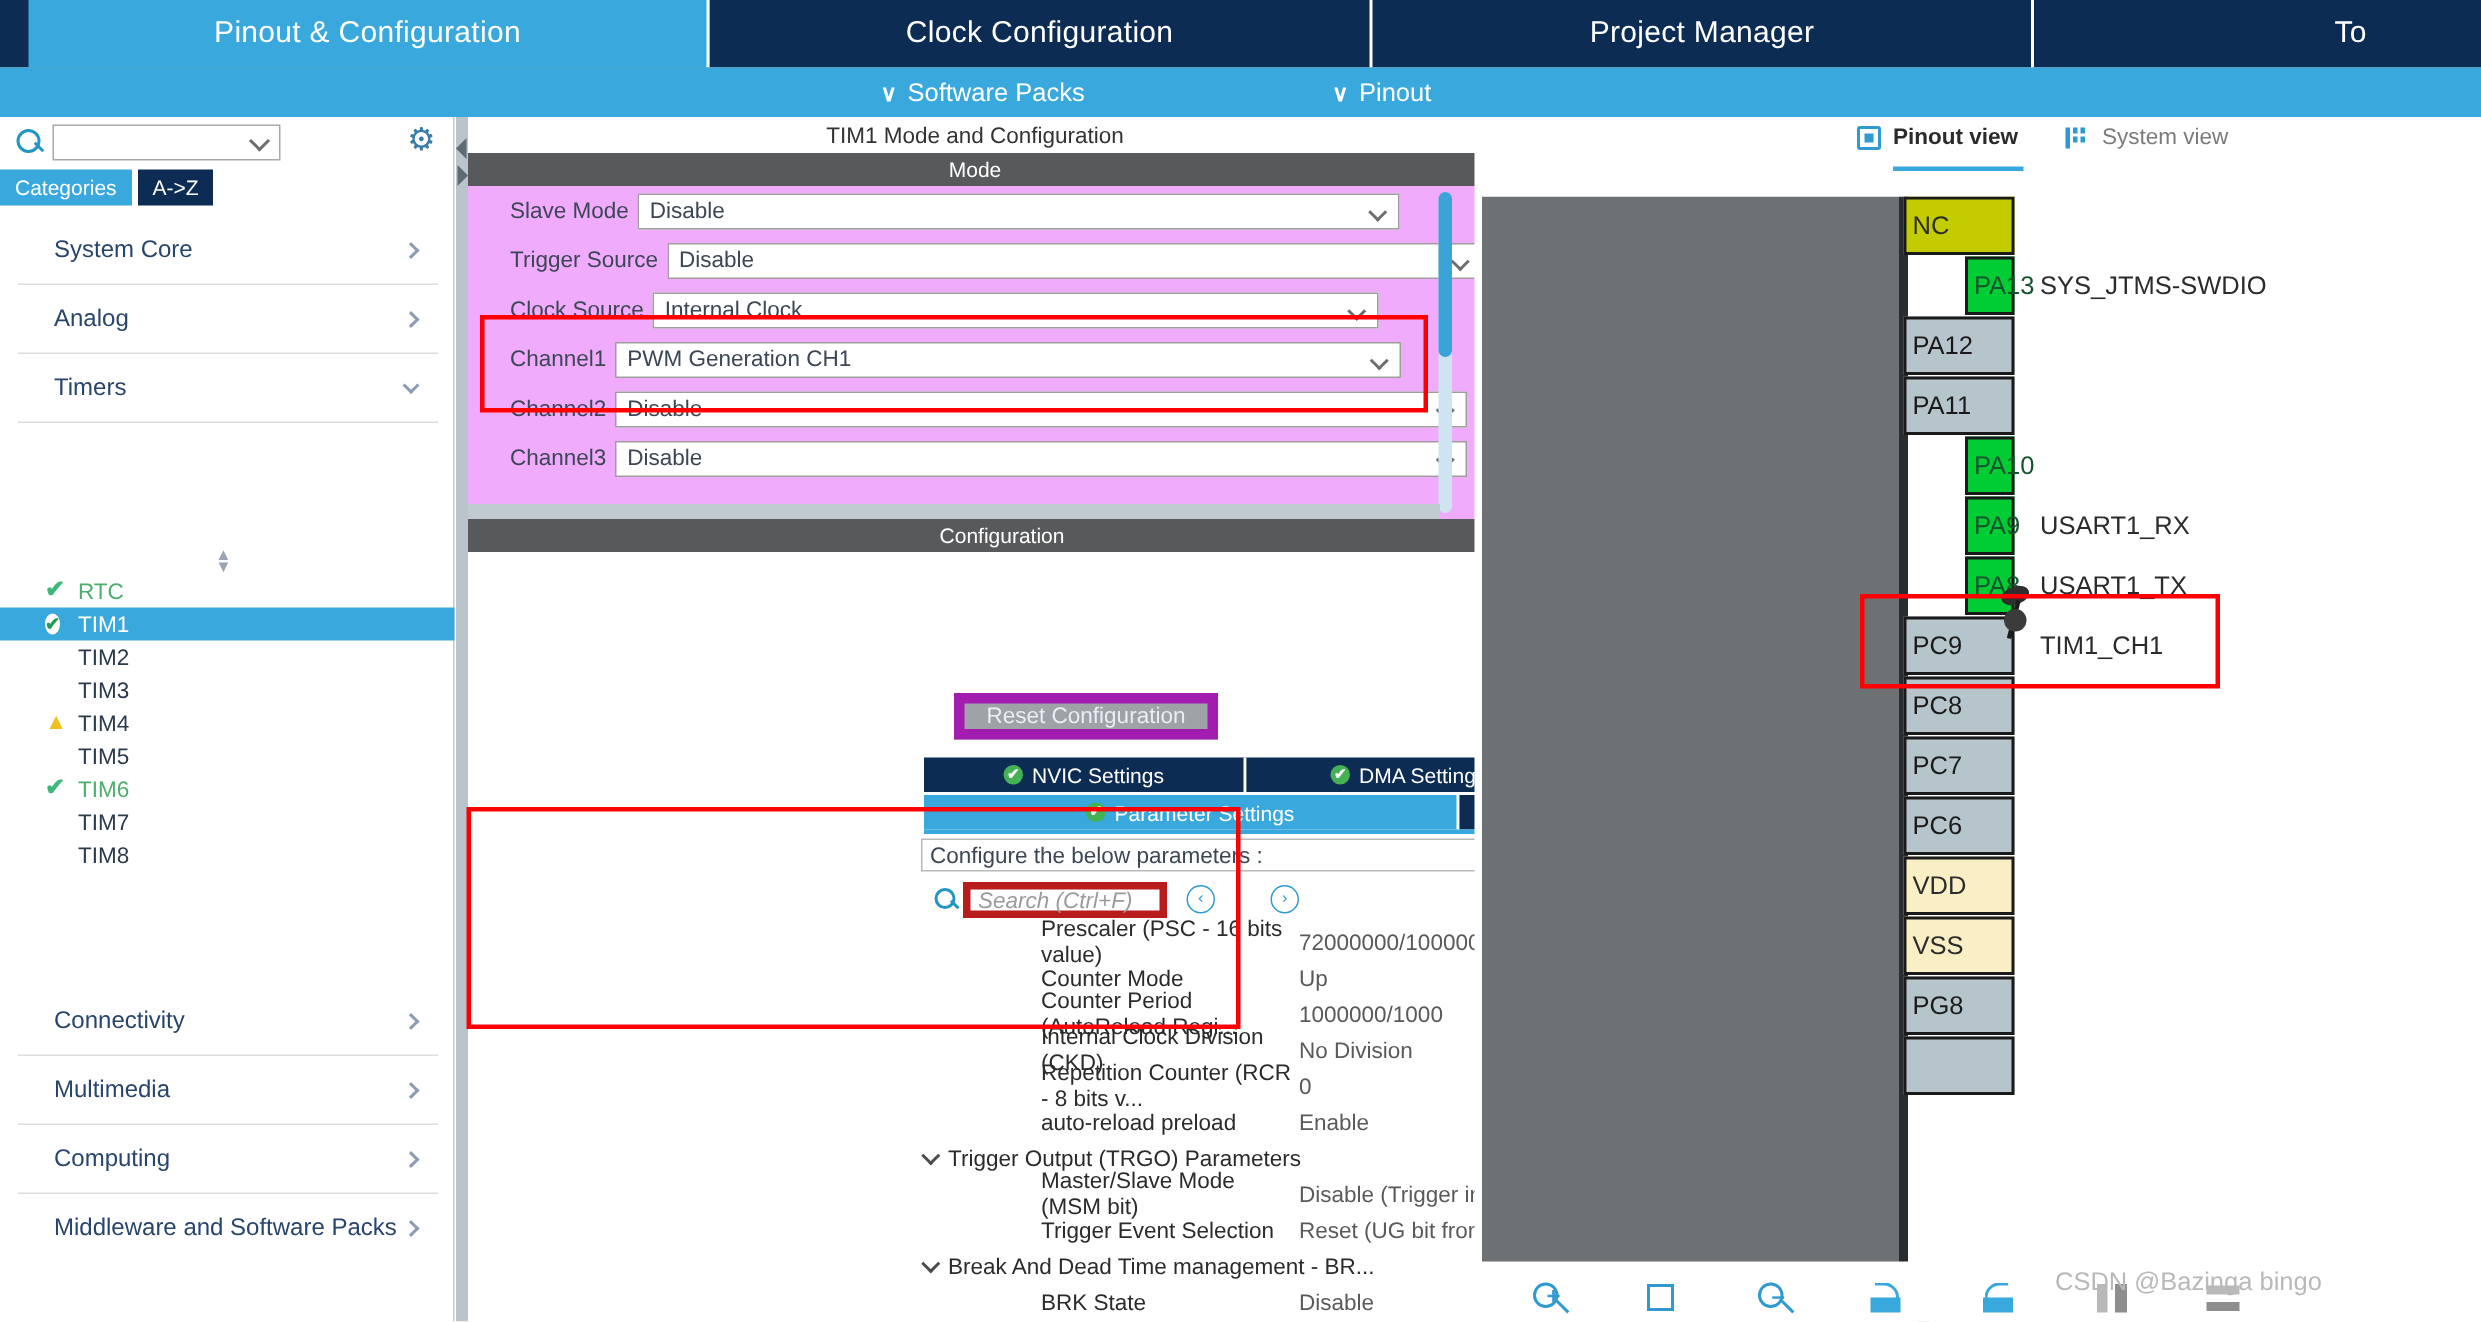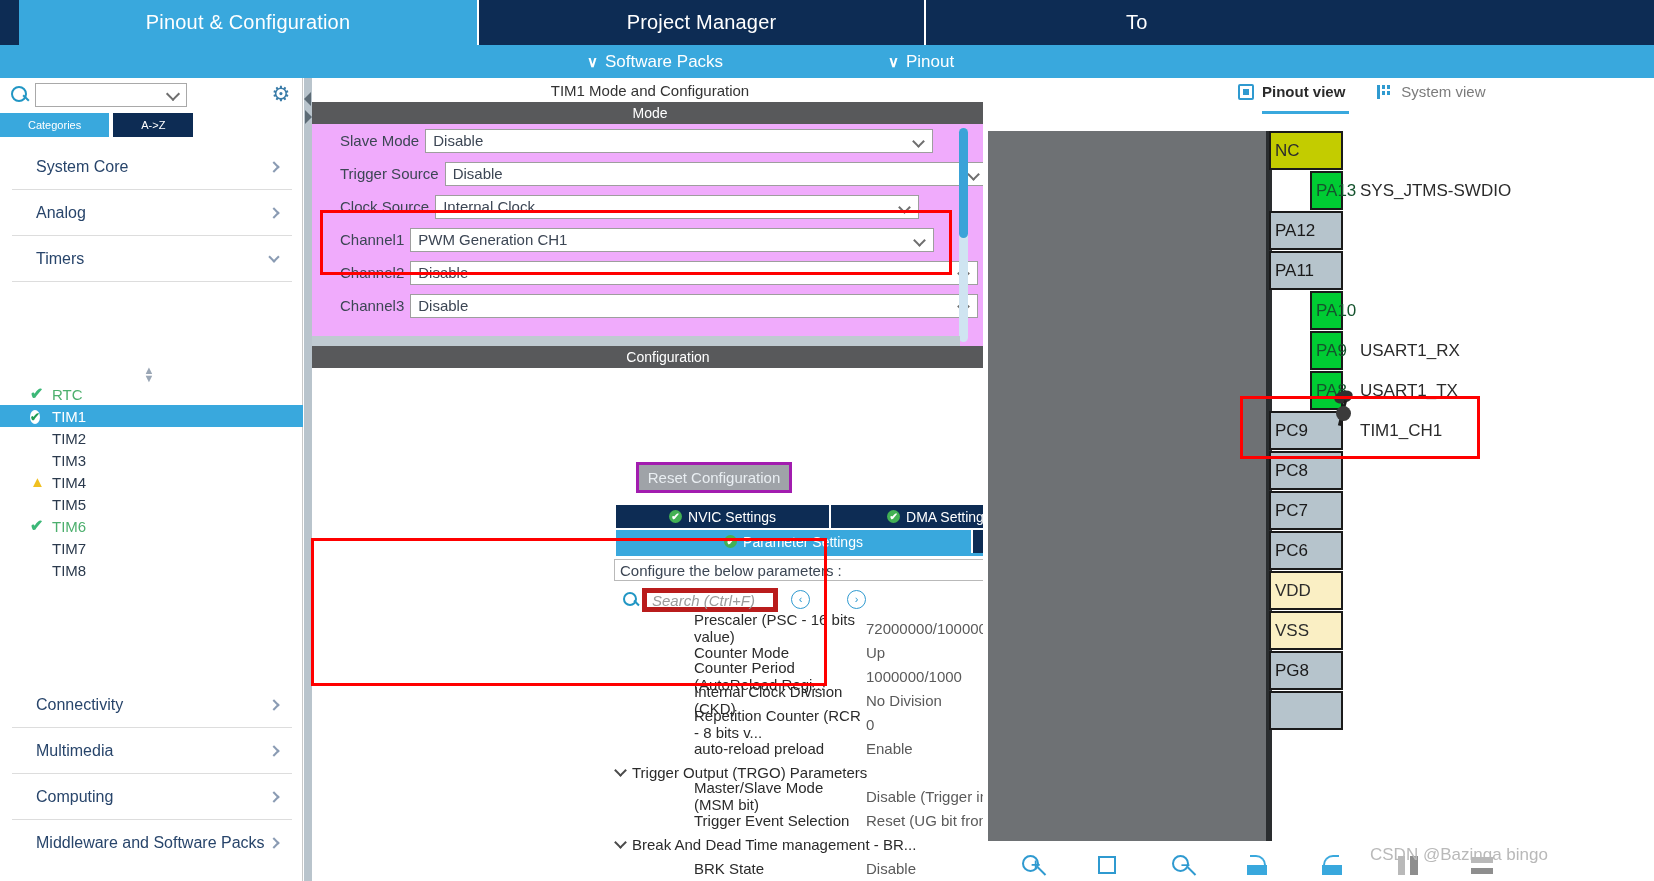"Clock Configuration" div.maintab { html: none -> <div> <span>Clock Configuration</span> </div> }
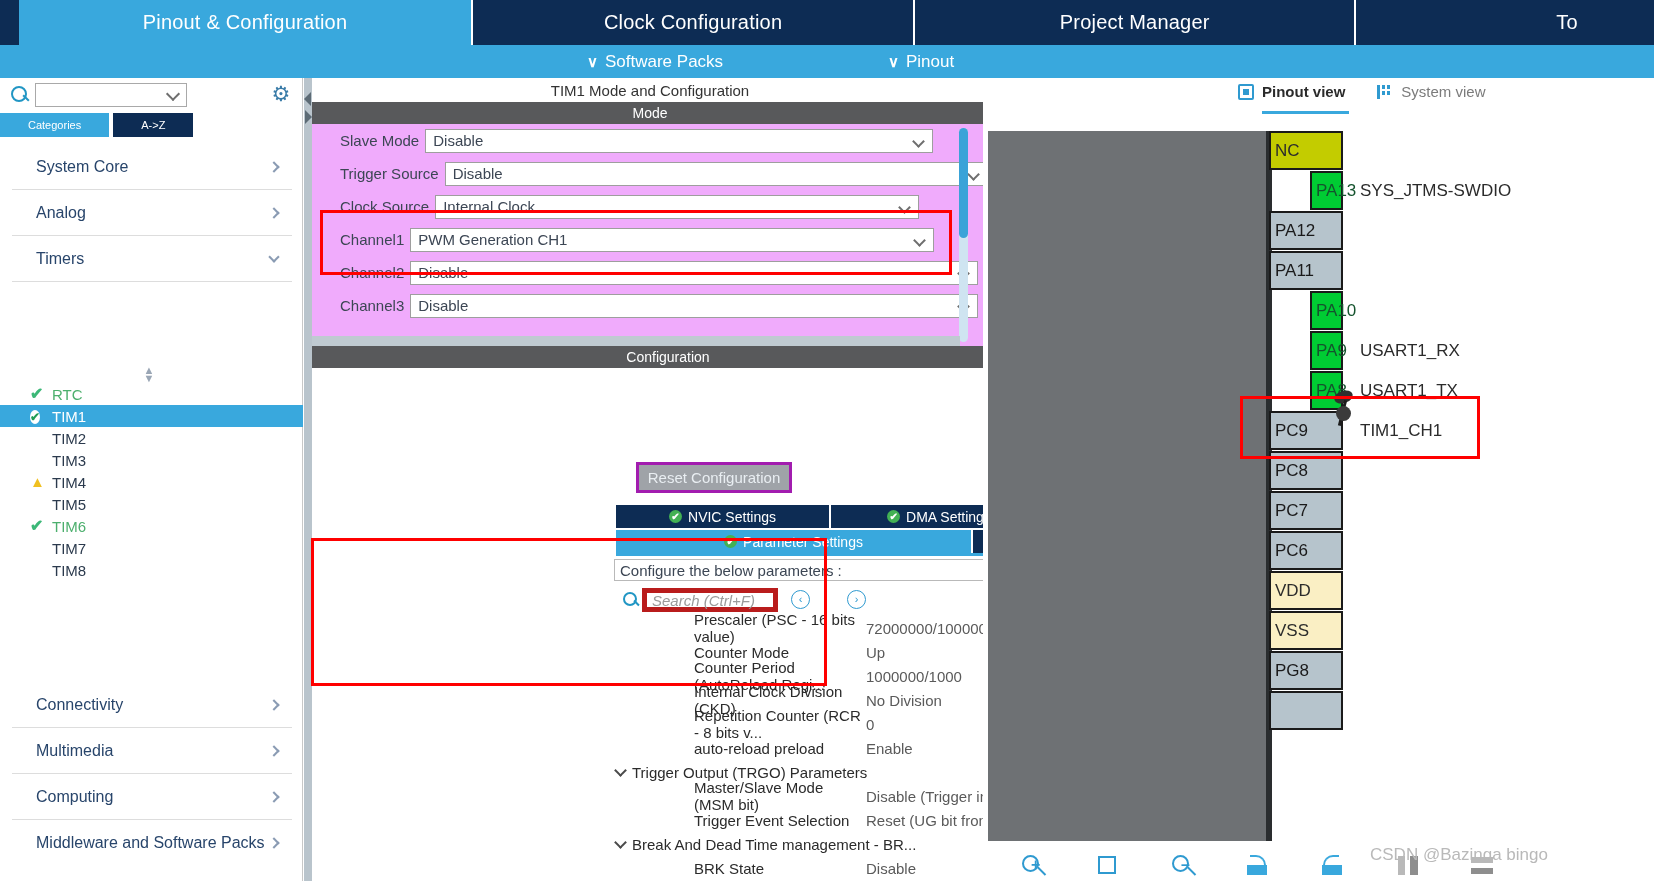"Categories" .cat-tab { font-size: 11px -> 14px; padding: 0 28px -> 0 10px }
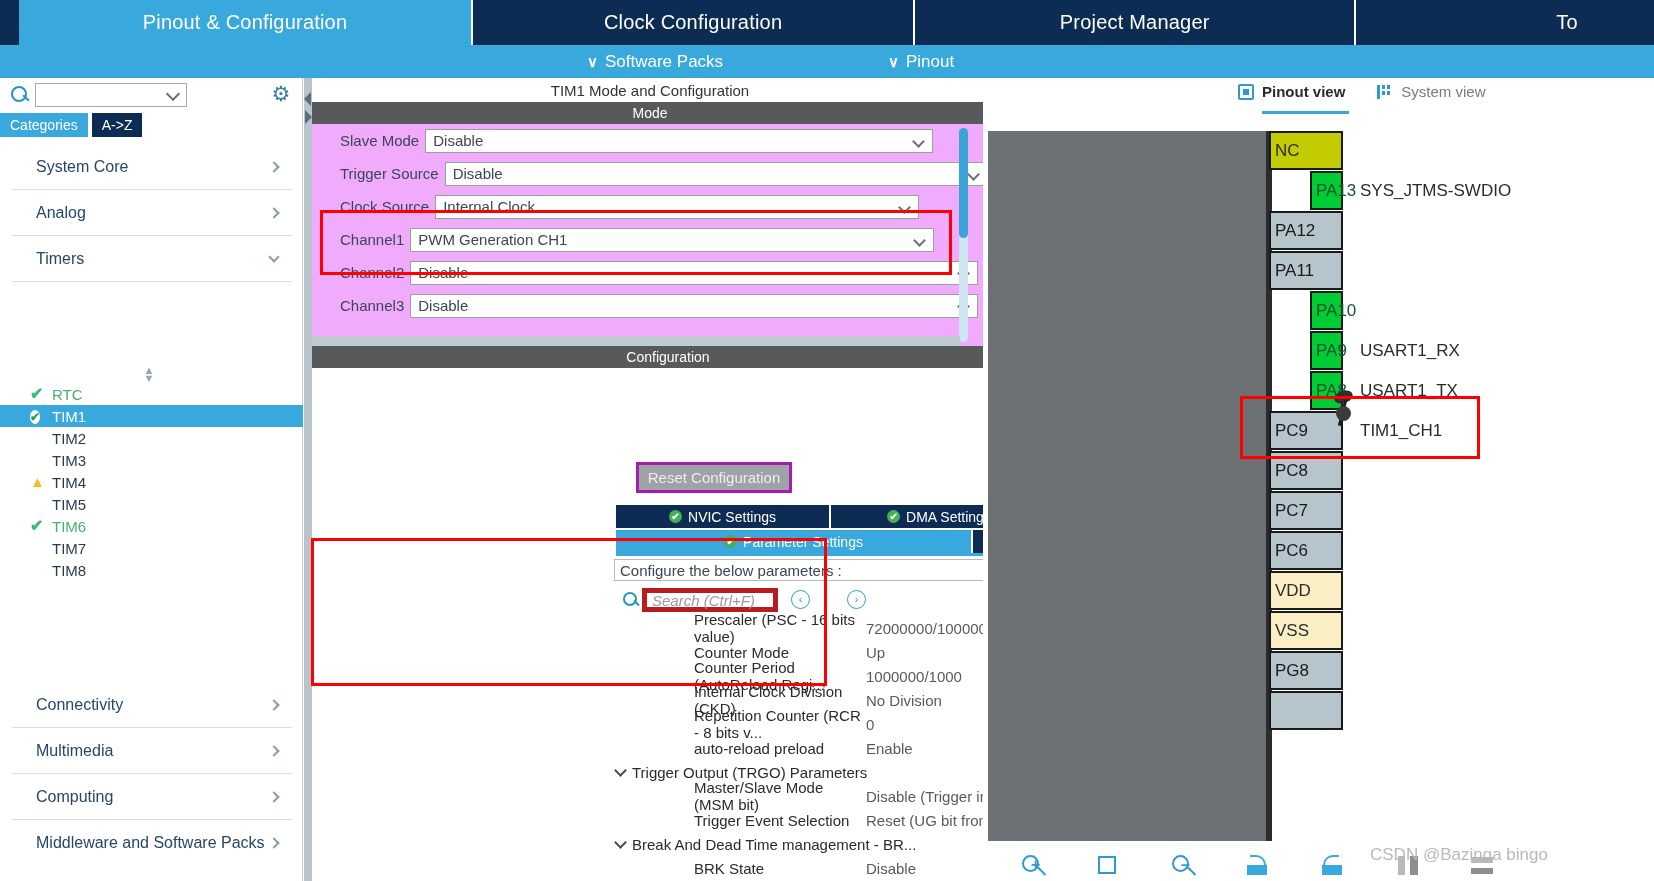"Reset Configuration" .resetbtn { border: 3px solid #a21caf -> 7px solid #a21caf; width: 156px -> 176px }
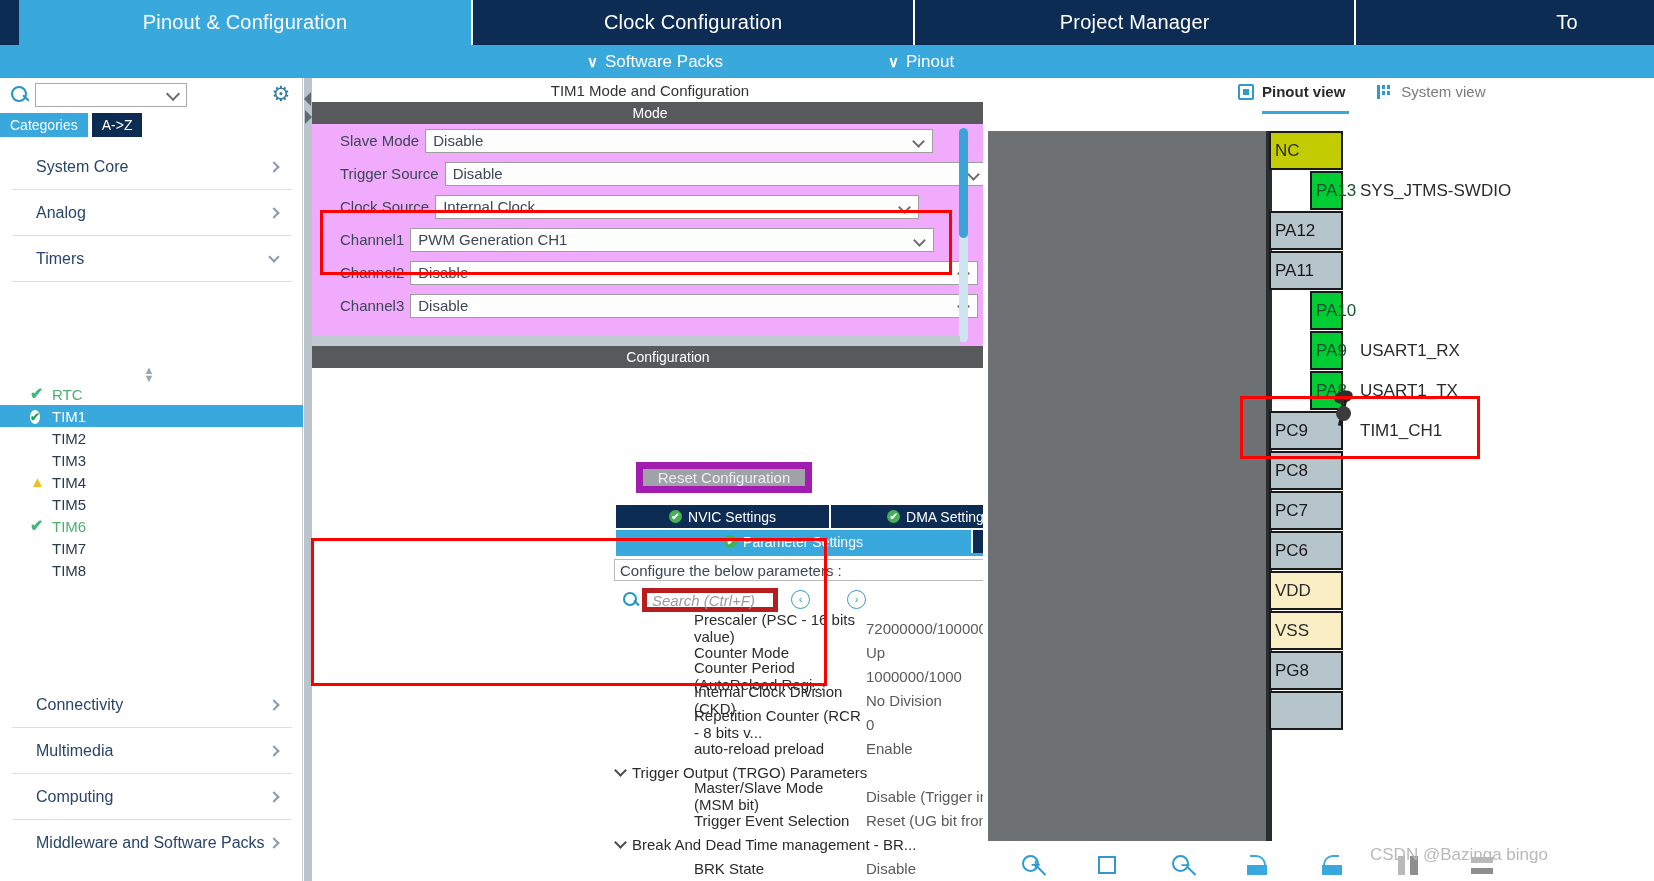"Connectivity" .catlist2 { top: 604px -> 580px }
